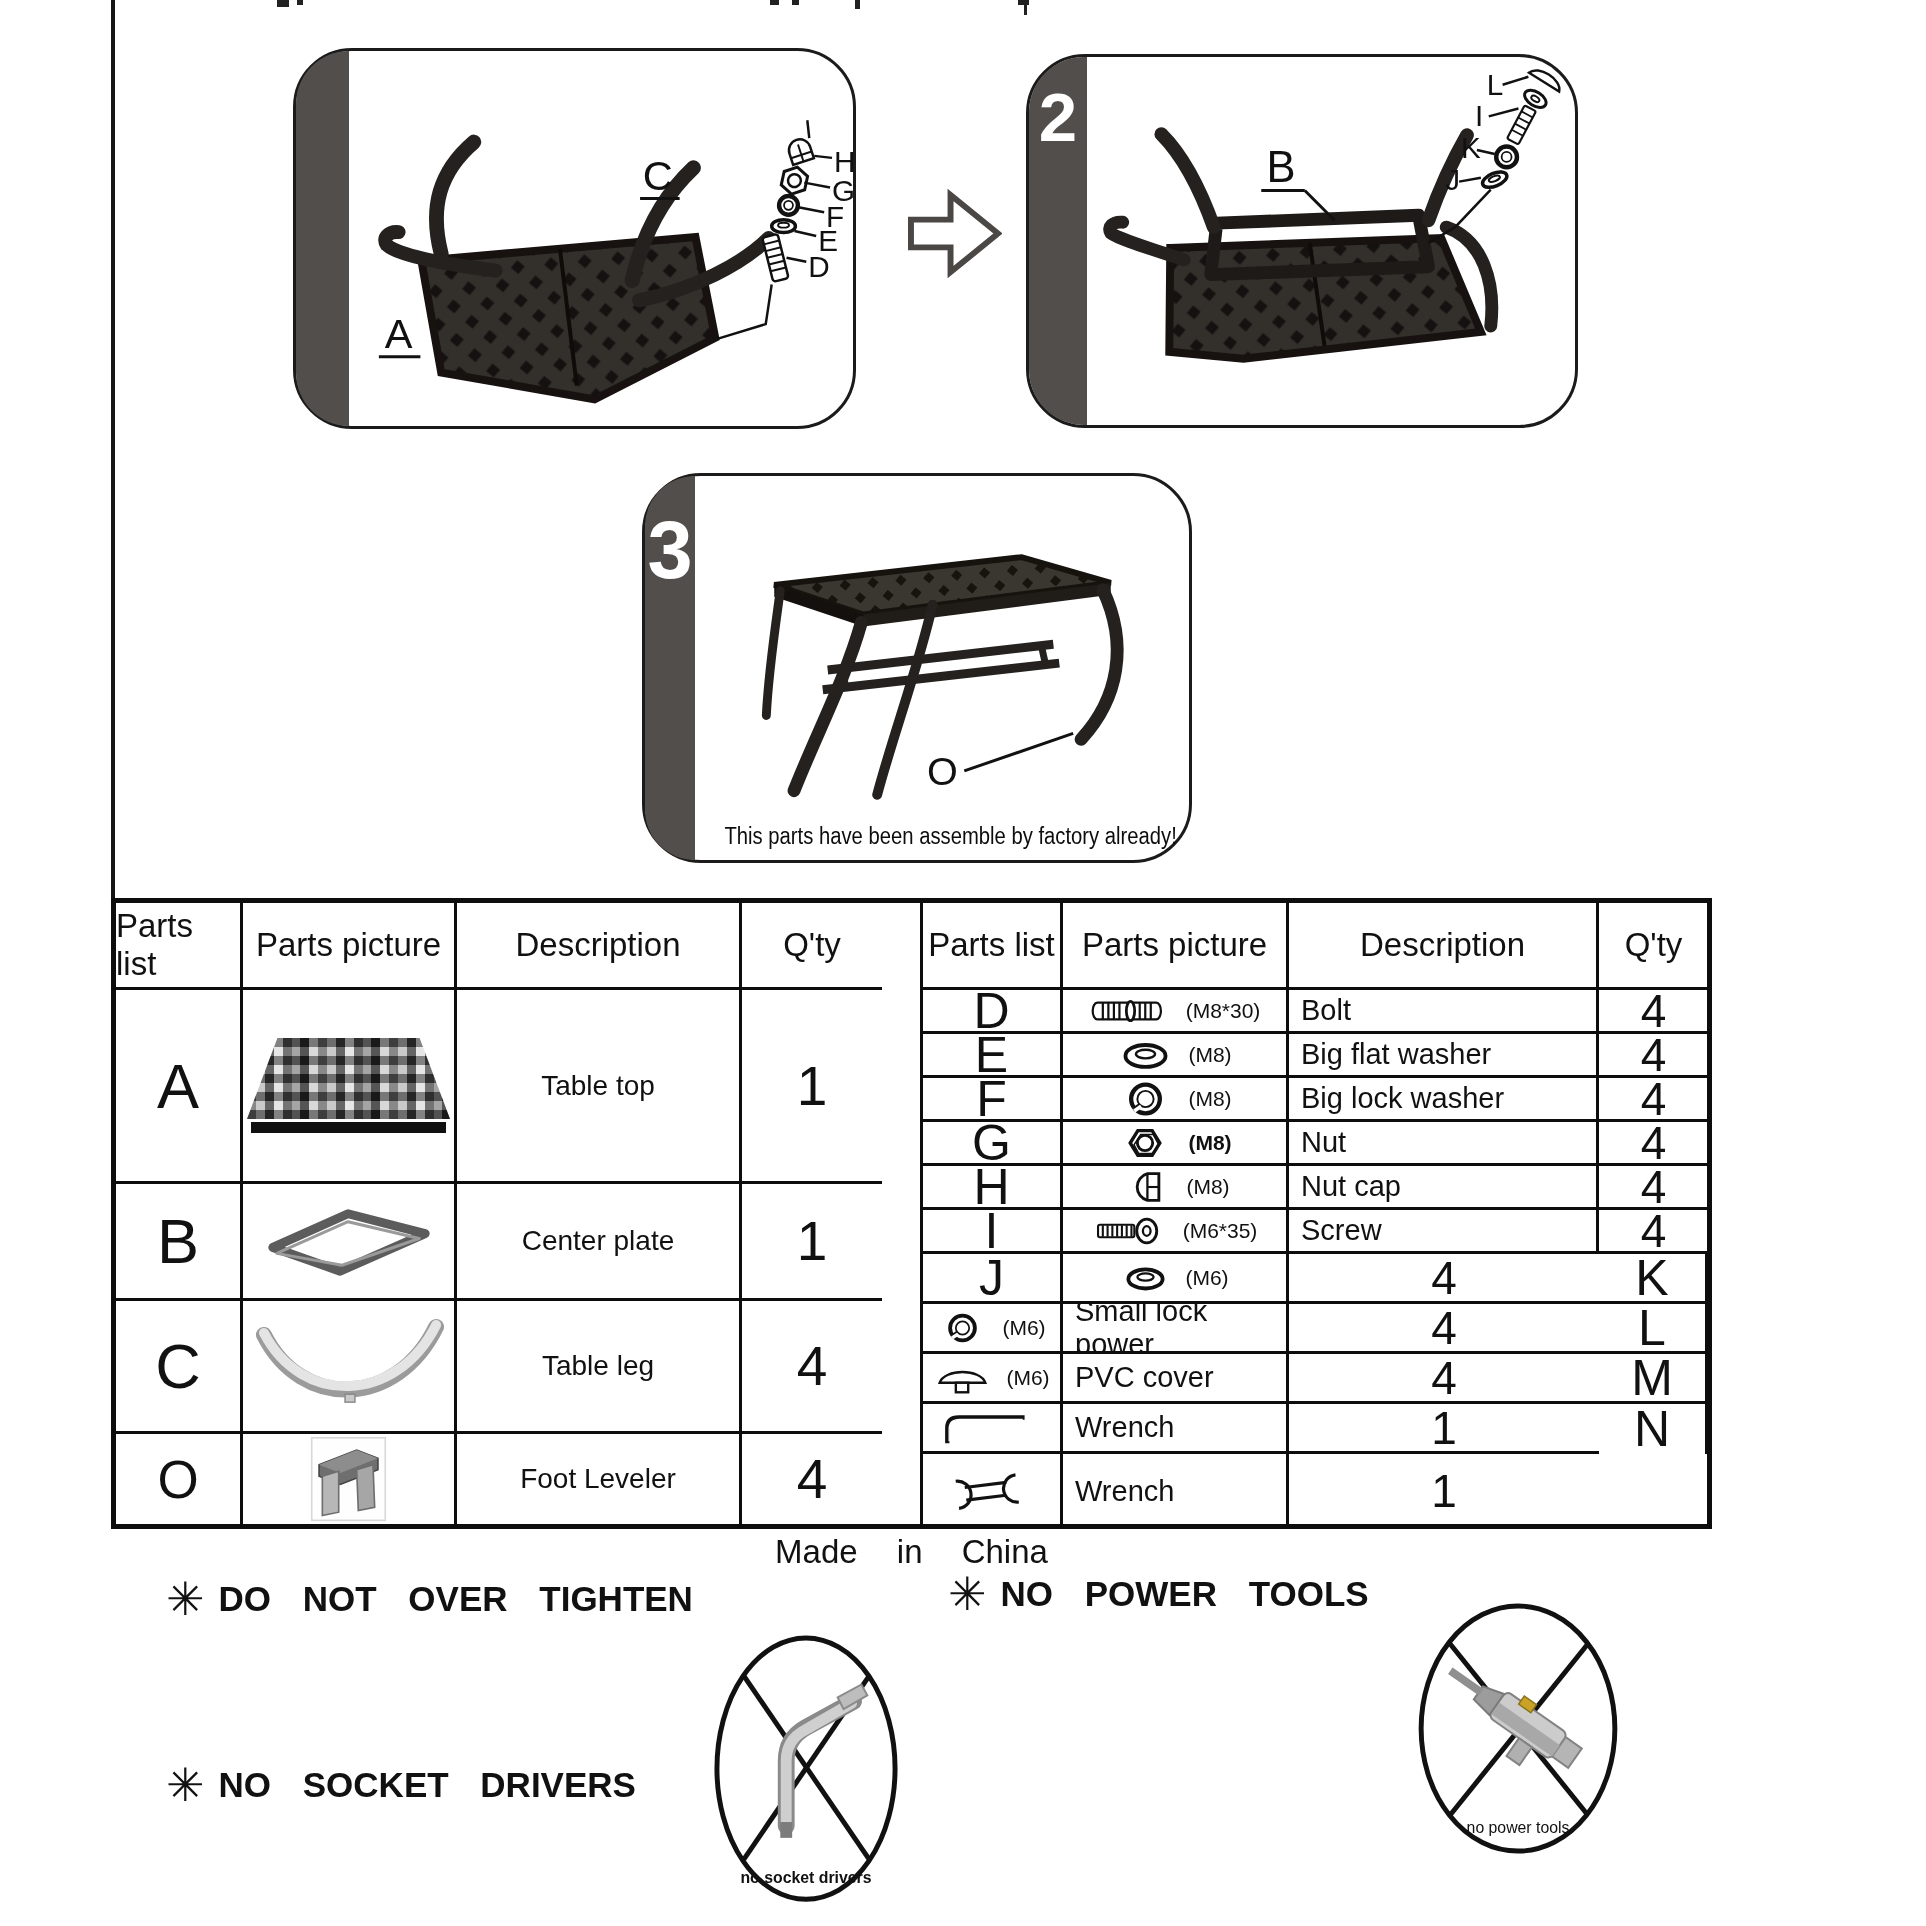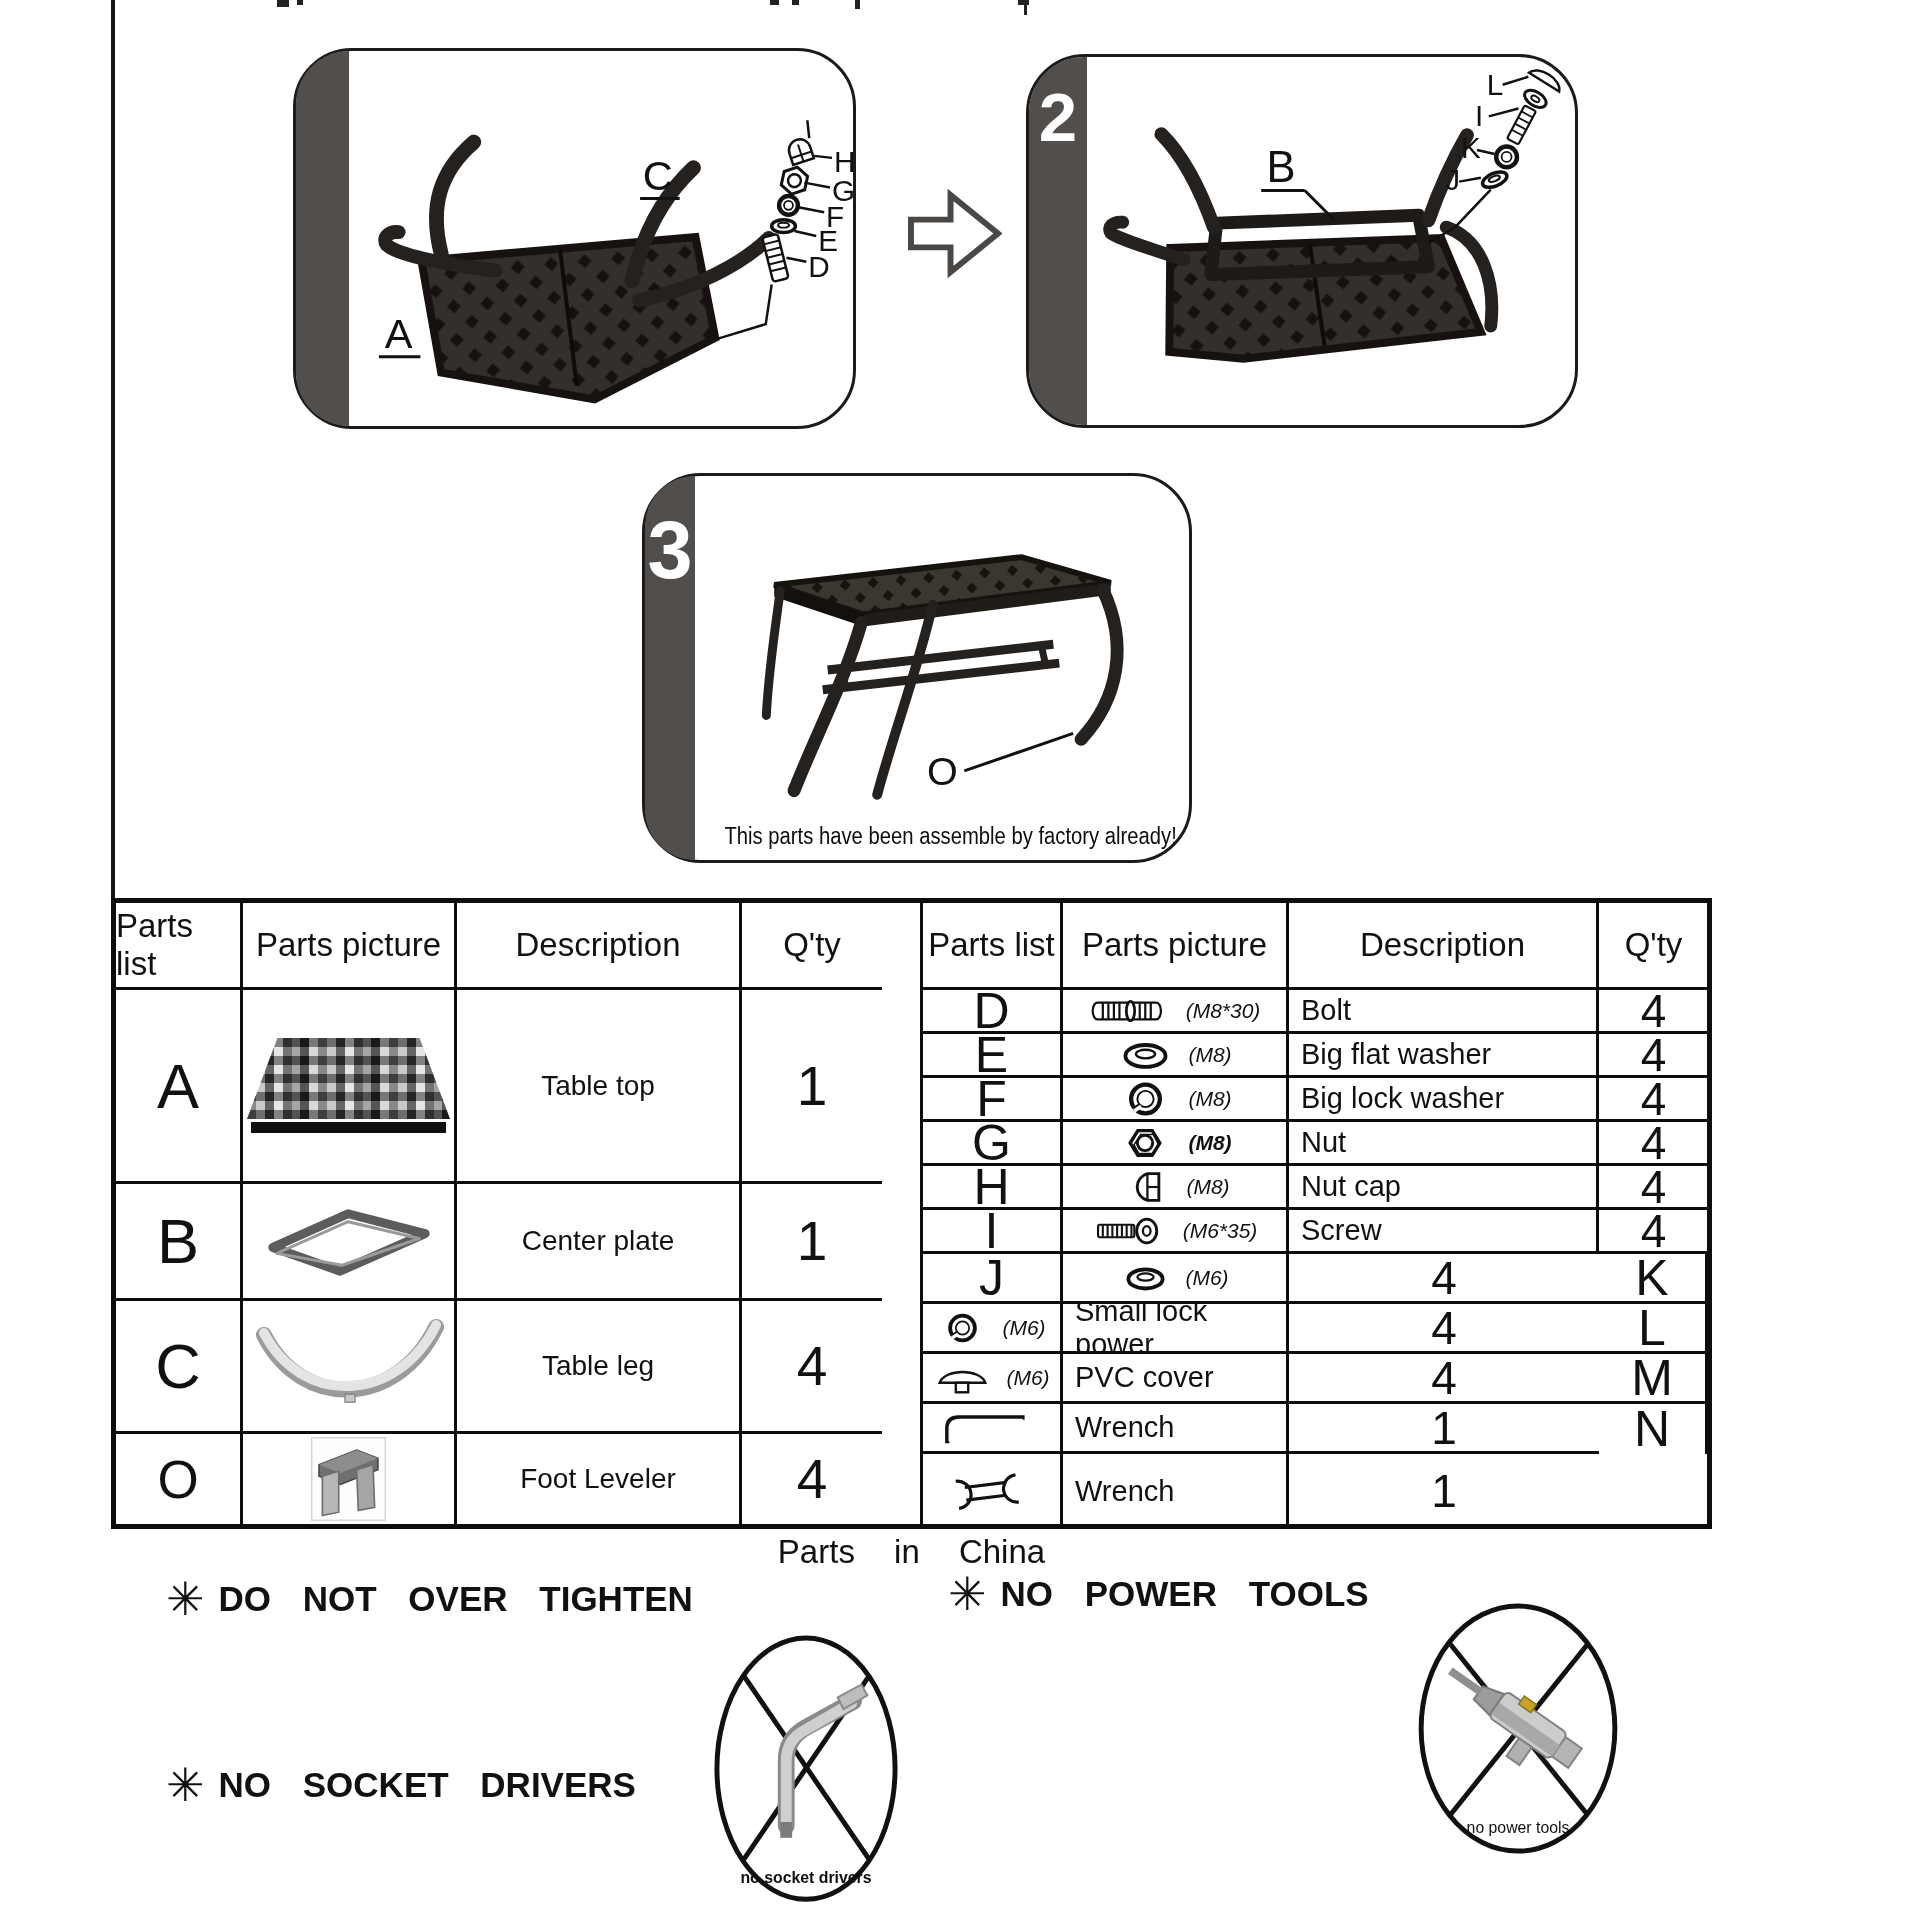"(M8*30)" .piccell { font-style: italic -> none }
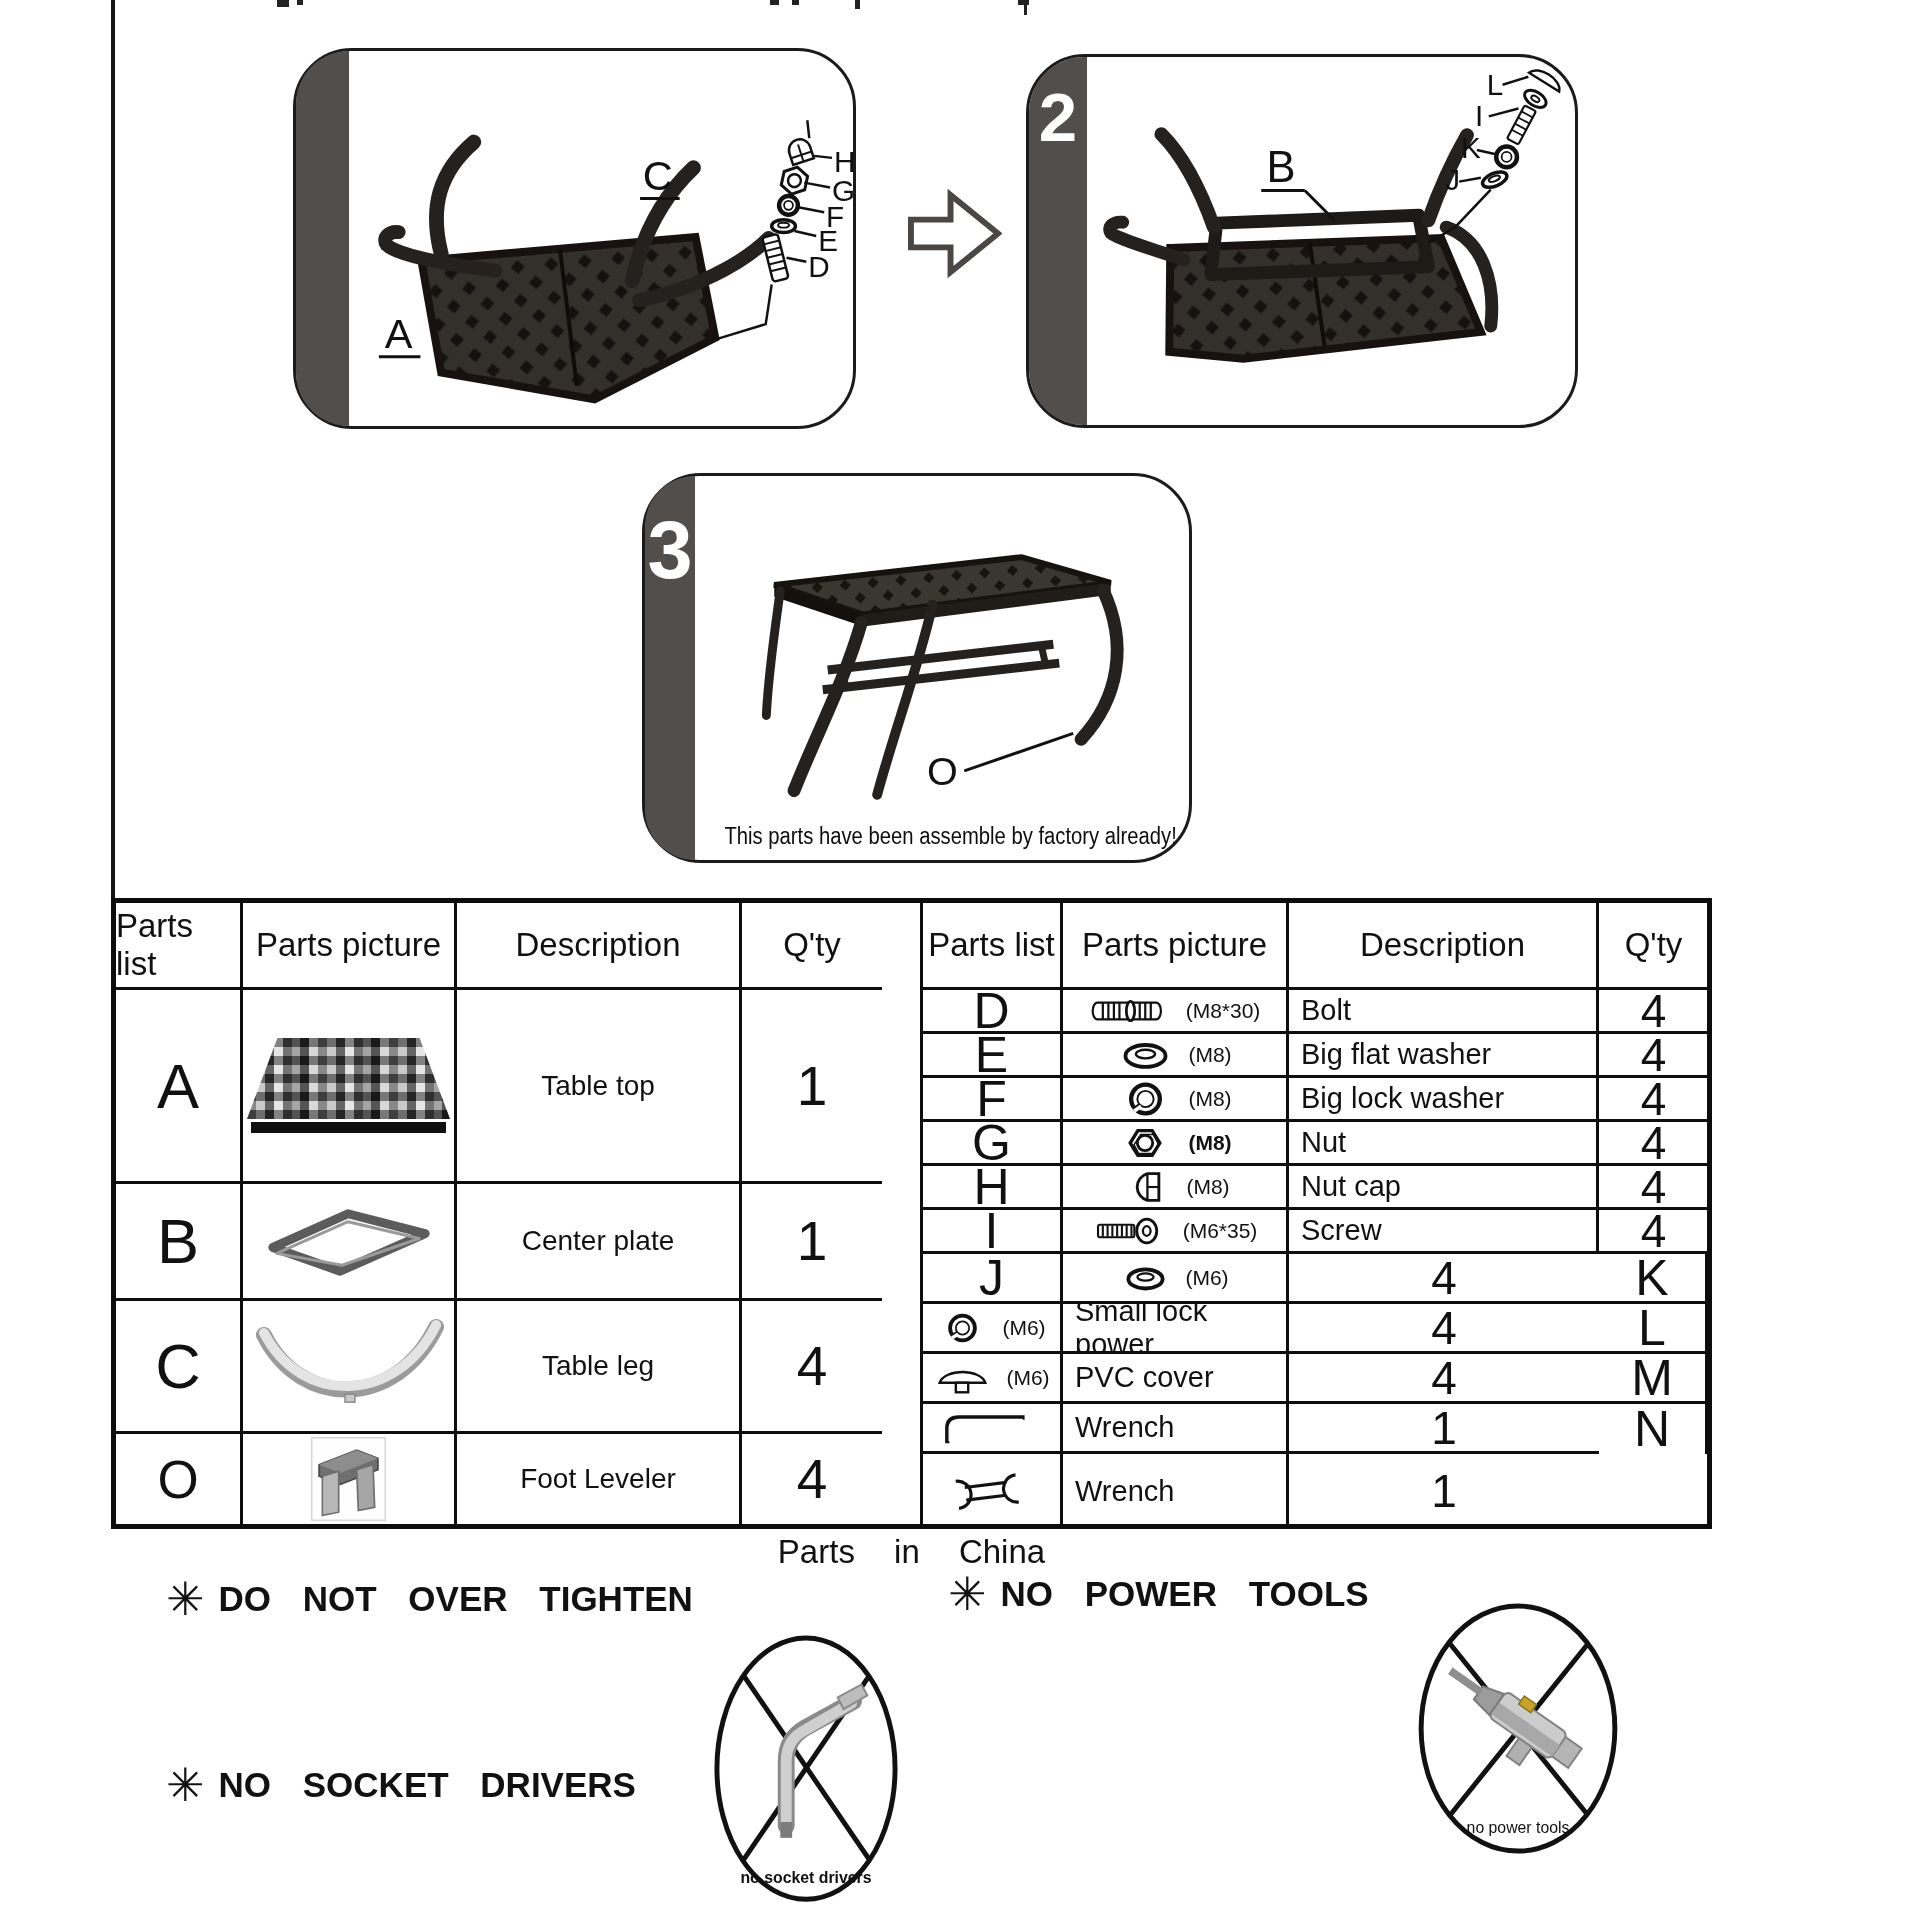"Parts in China" div.madein { text: Parts -> Made }
